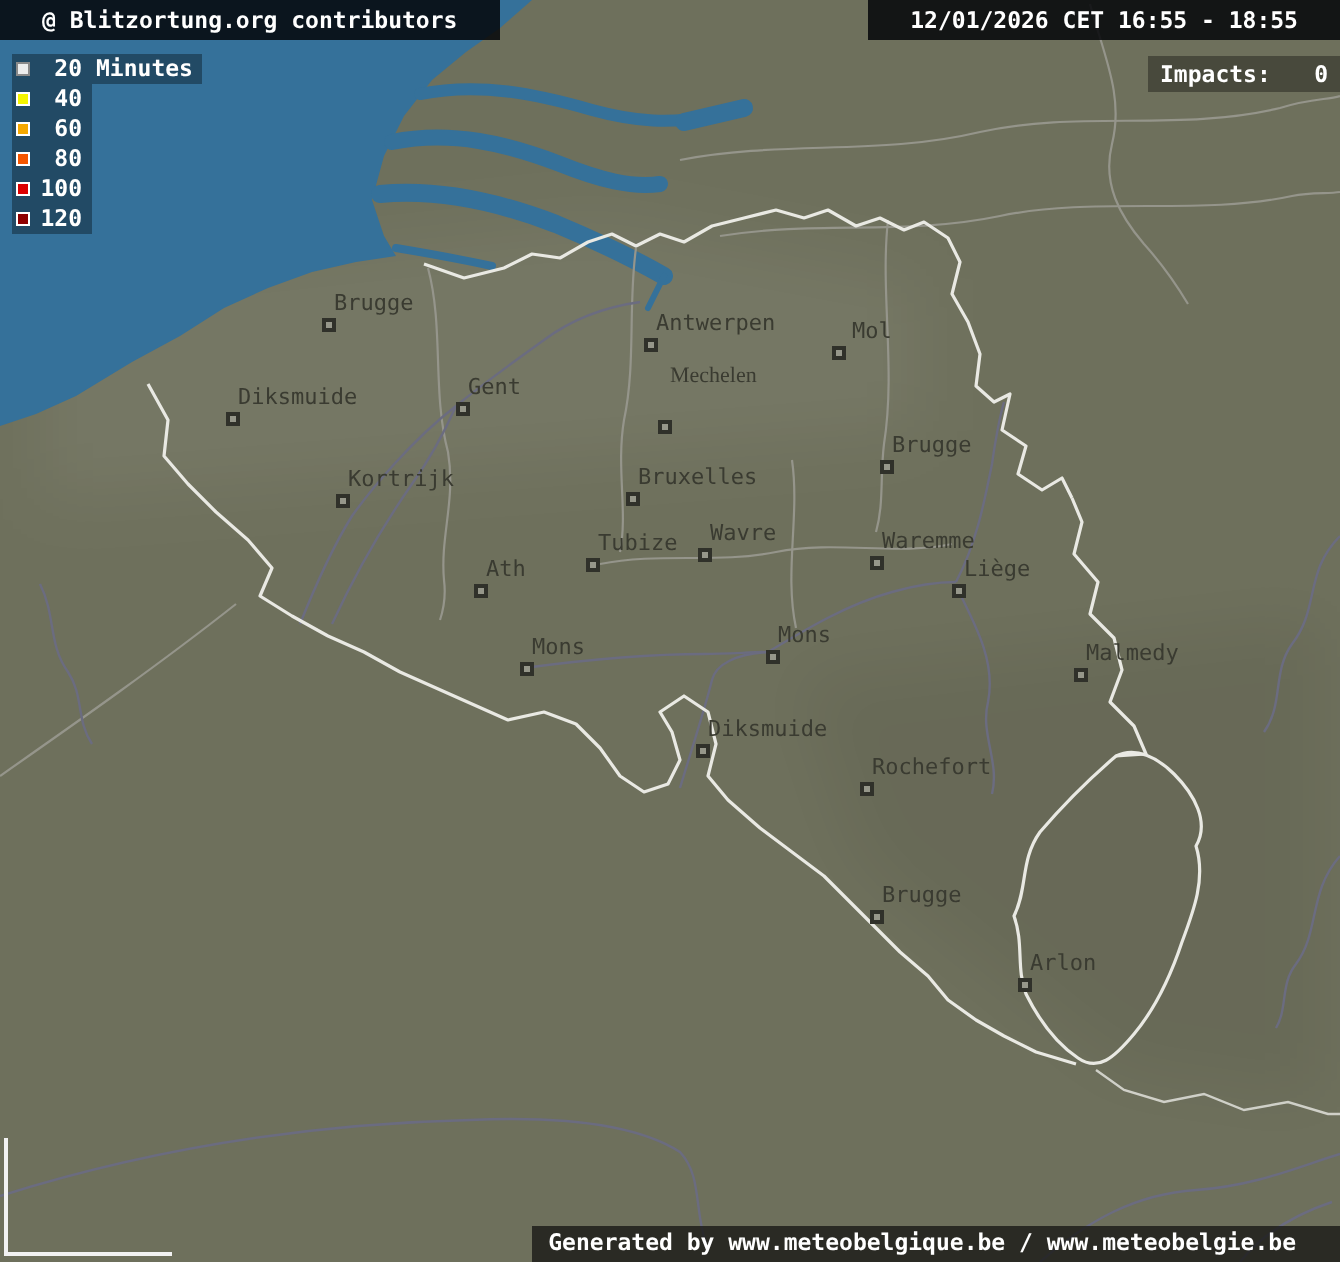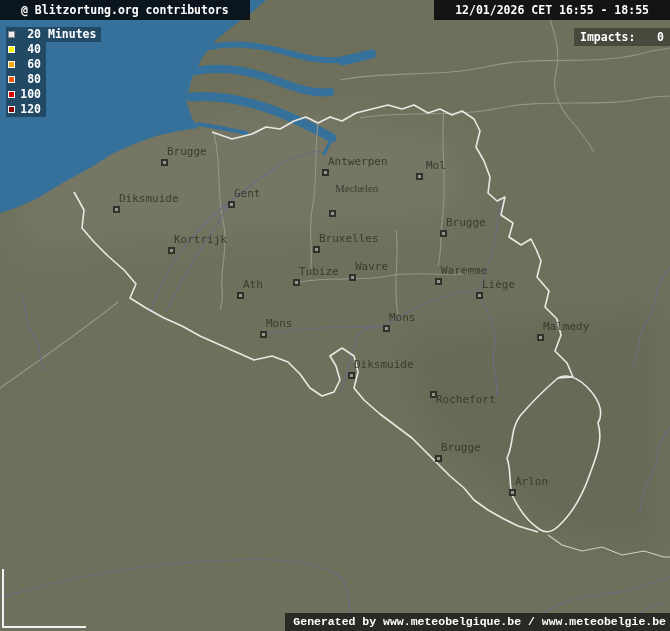"Rochefort" div.city-label { top: 394px -> 378px }
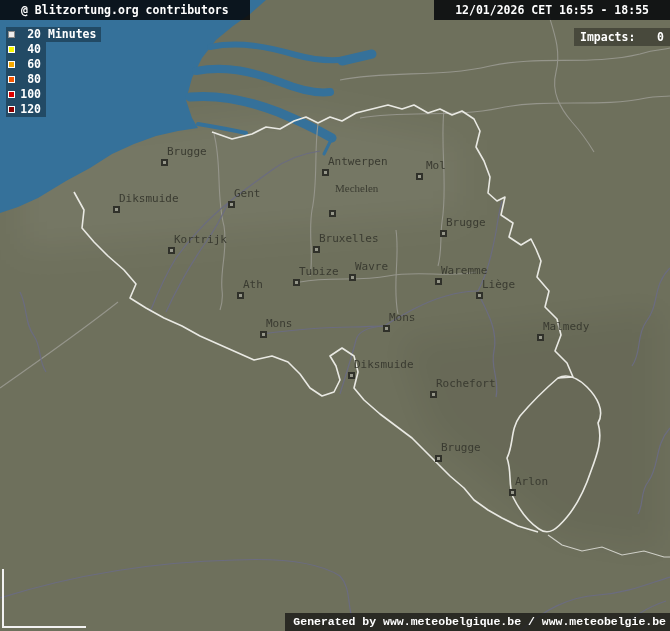"Generated by www.meteobelgique.be /" .footer { font-family: Liberation Mono, monospace -> none; padding: 2px 4px 3px 8px -> 2px 22px 3px 8px }
